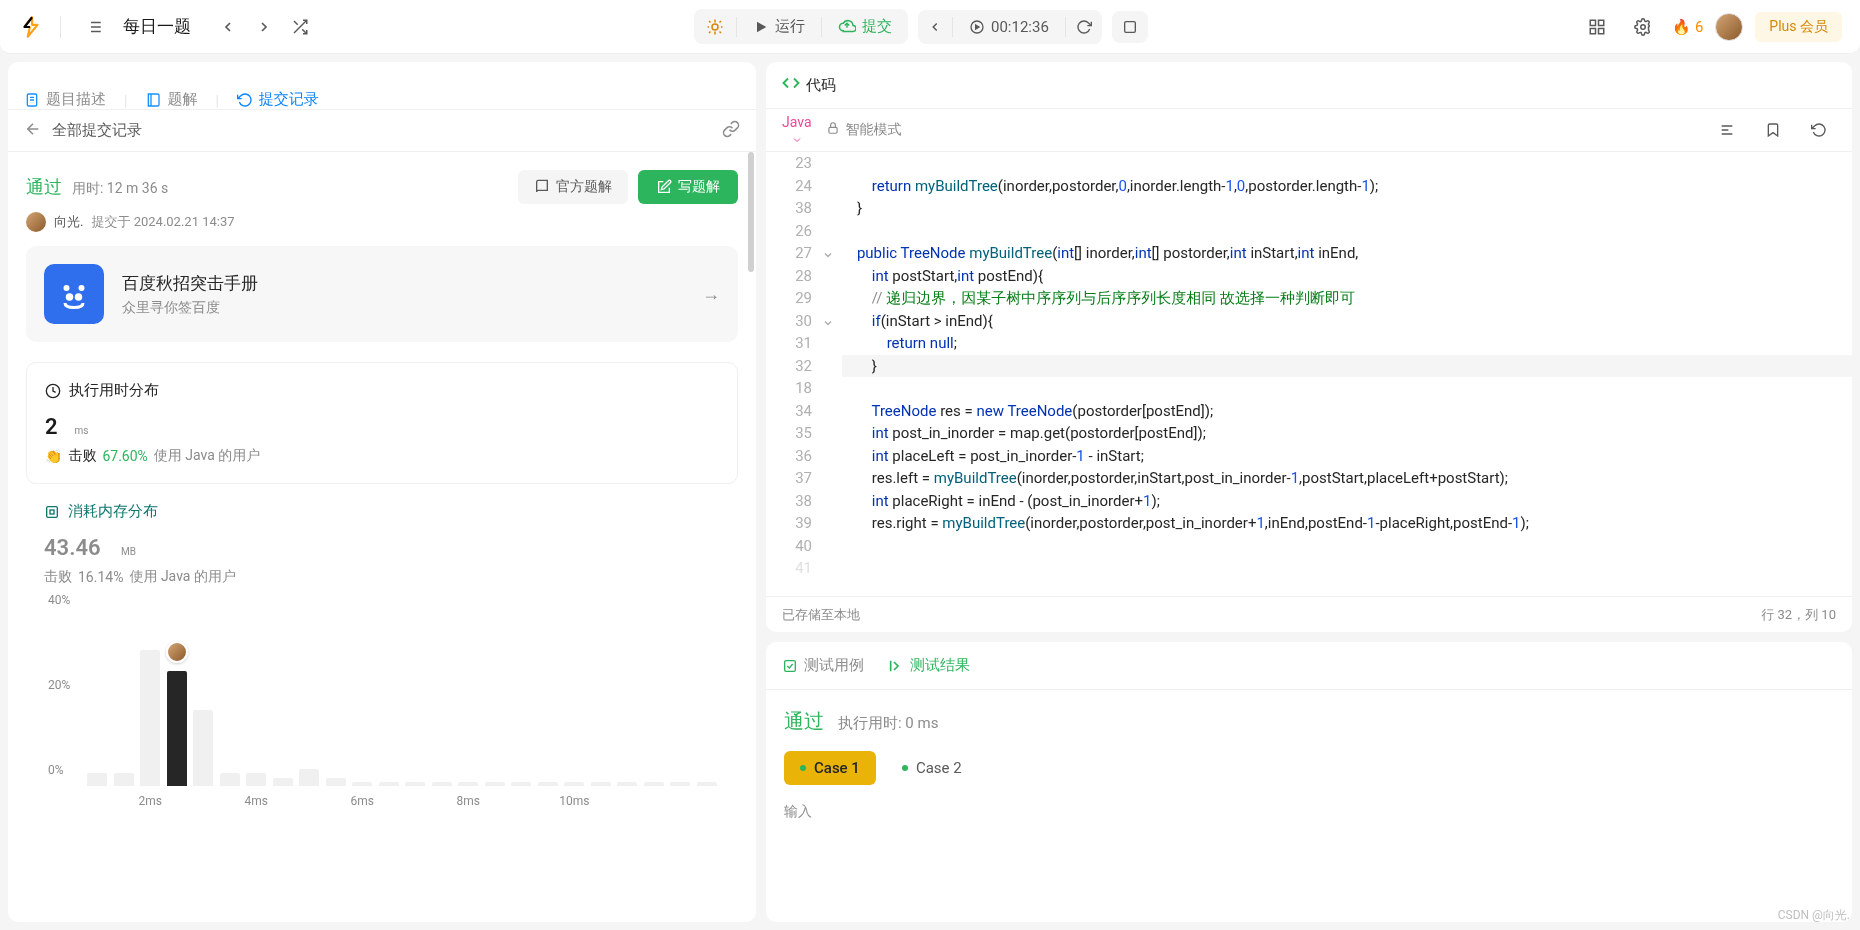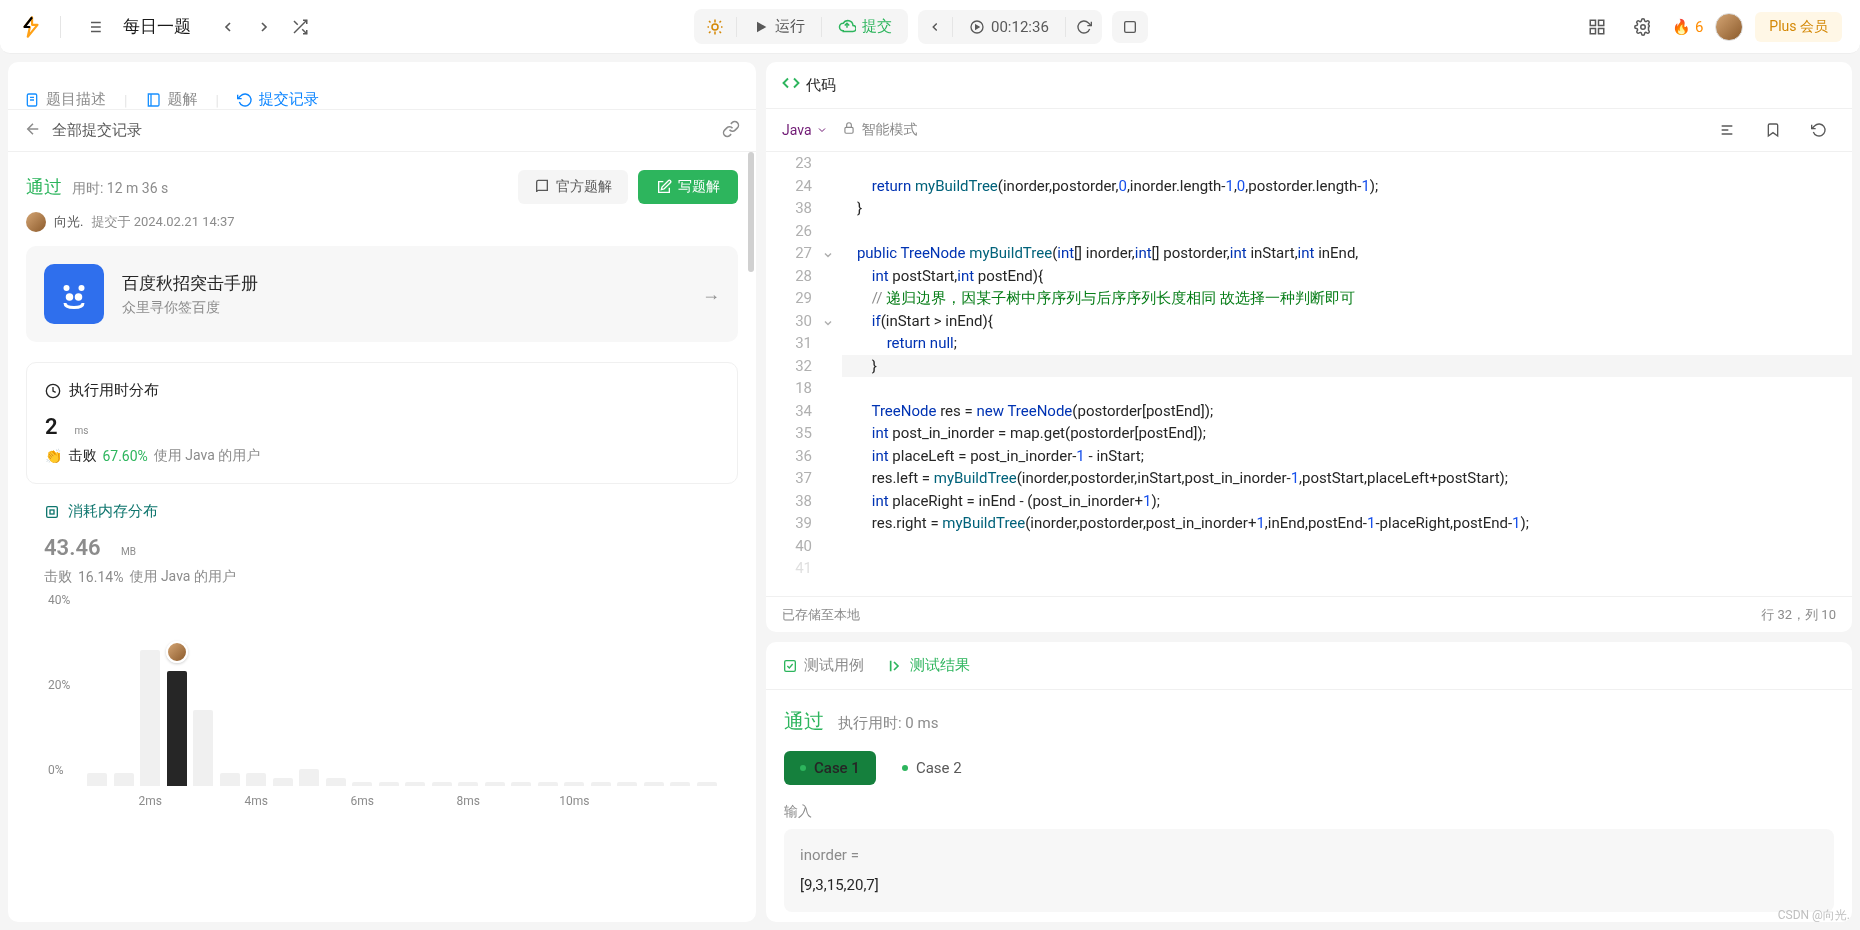"Java" .lang-sel { color: #701a75 -> #ec4899; flex-direction: none -> column }
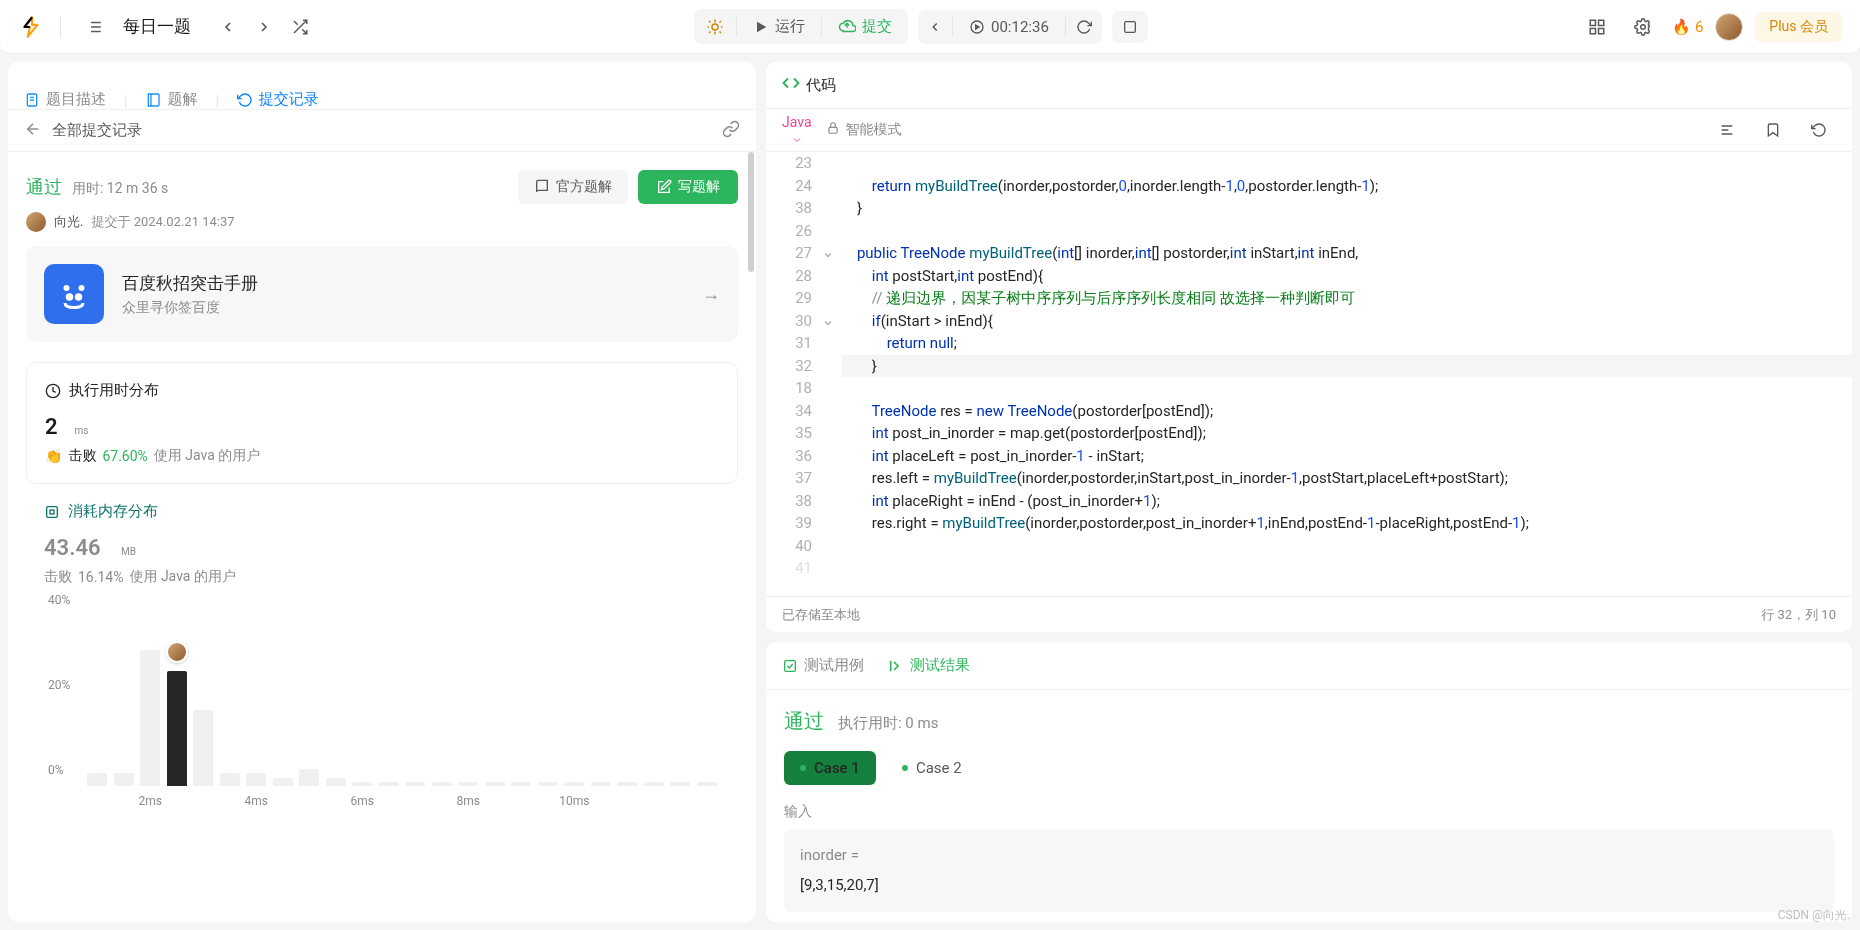"Case 1" .case-tab.active { background: #15803d -> #eab308 }
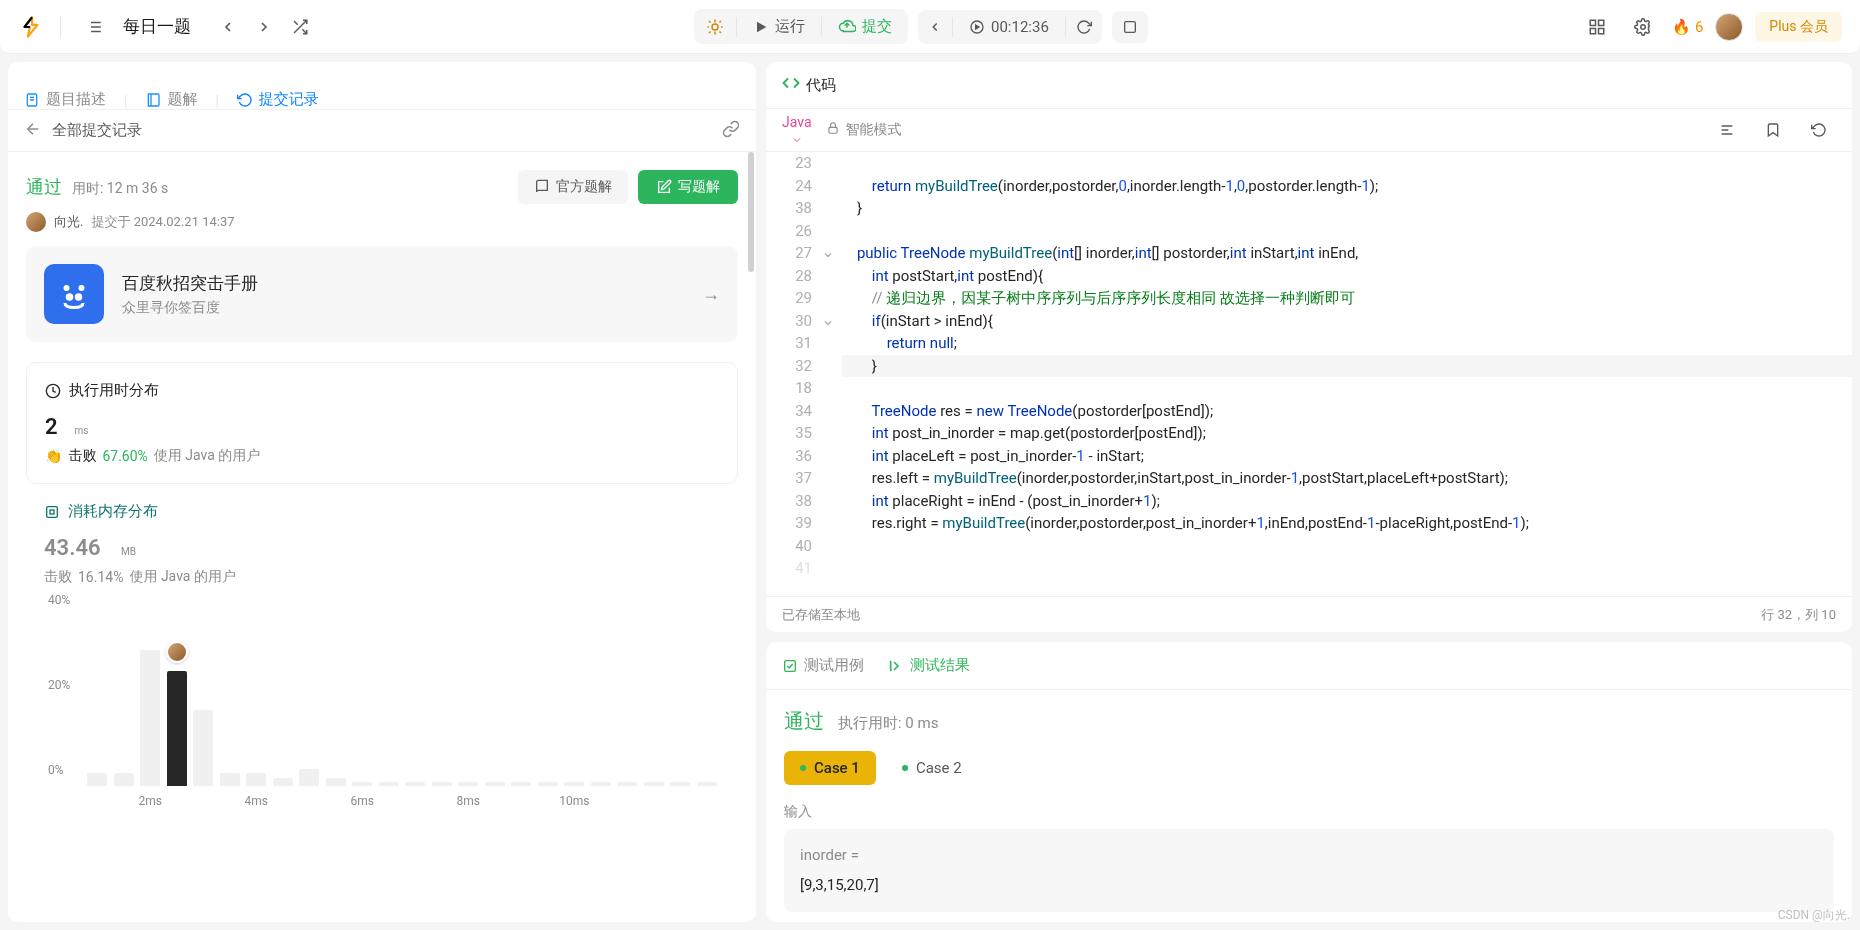"inorder =" div.input-box { html: <div> <div>inorder =</div> <div>[9,3,15,20,7]</div> </div> -> none }
